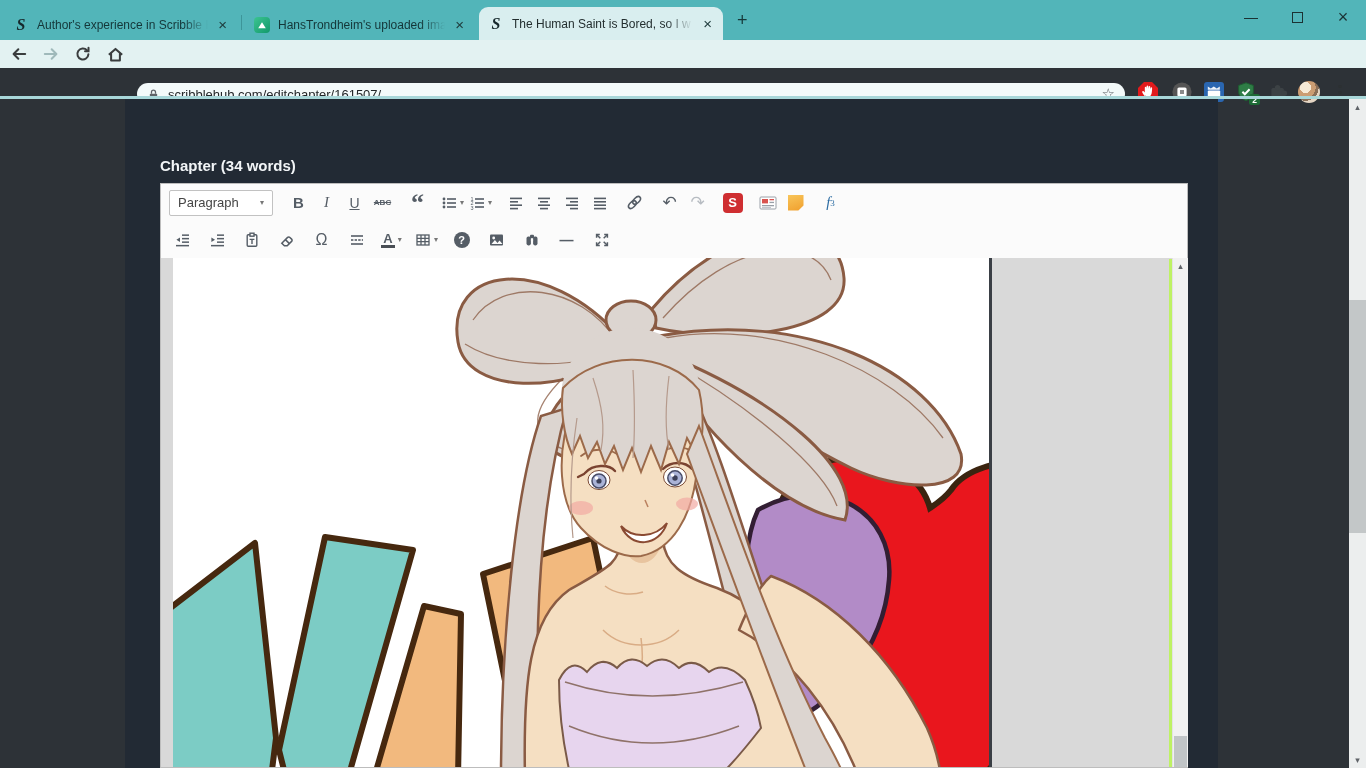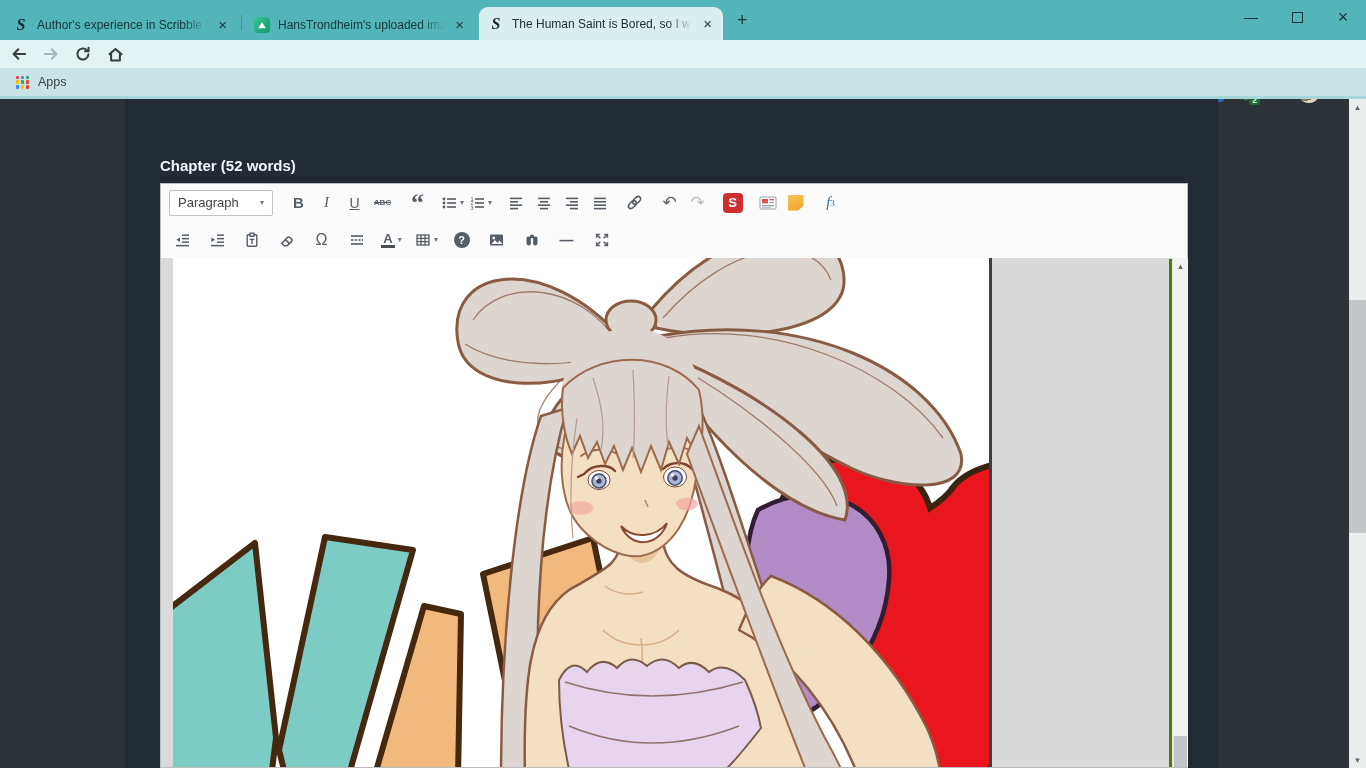"Apps" div.bookbar { html: <div> <span> <i></i> <i></i> <i></i> <i></i> <i></i> <i></i> <i></i> <i></i> <i></i> </span> <span>Apps</span> </div> -> none }
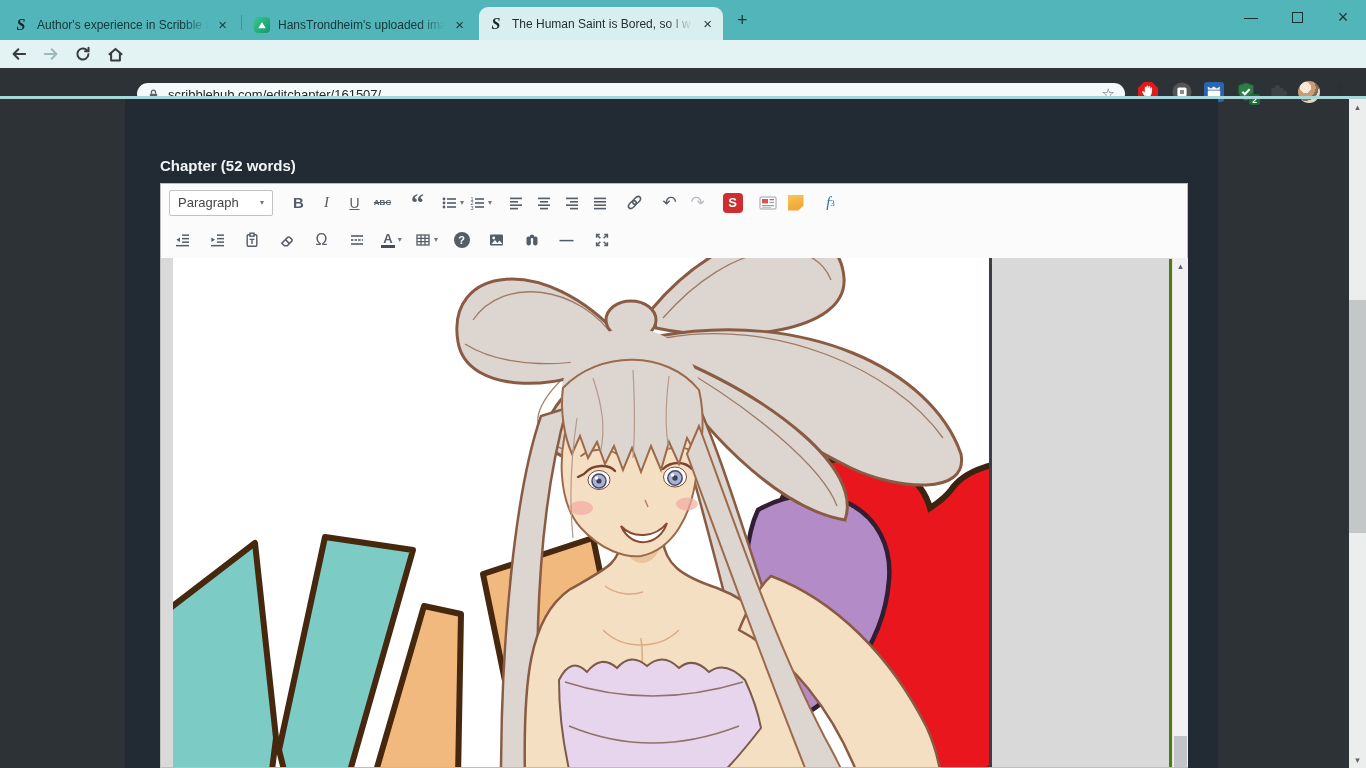"Chapter (52 words)" div.chapter { text: 52 -> 34 }
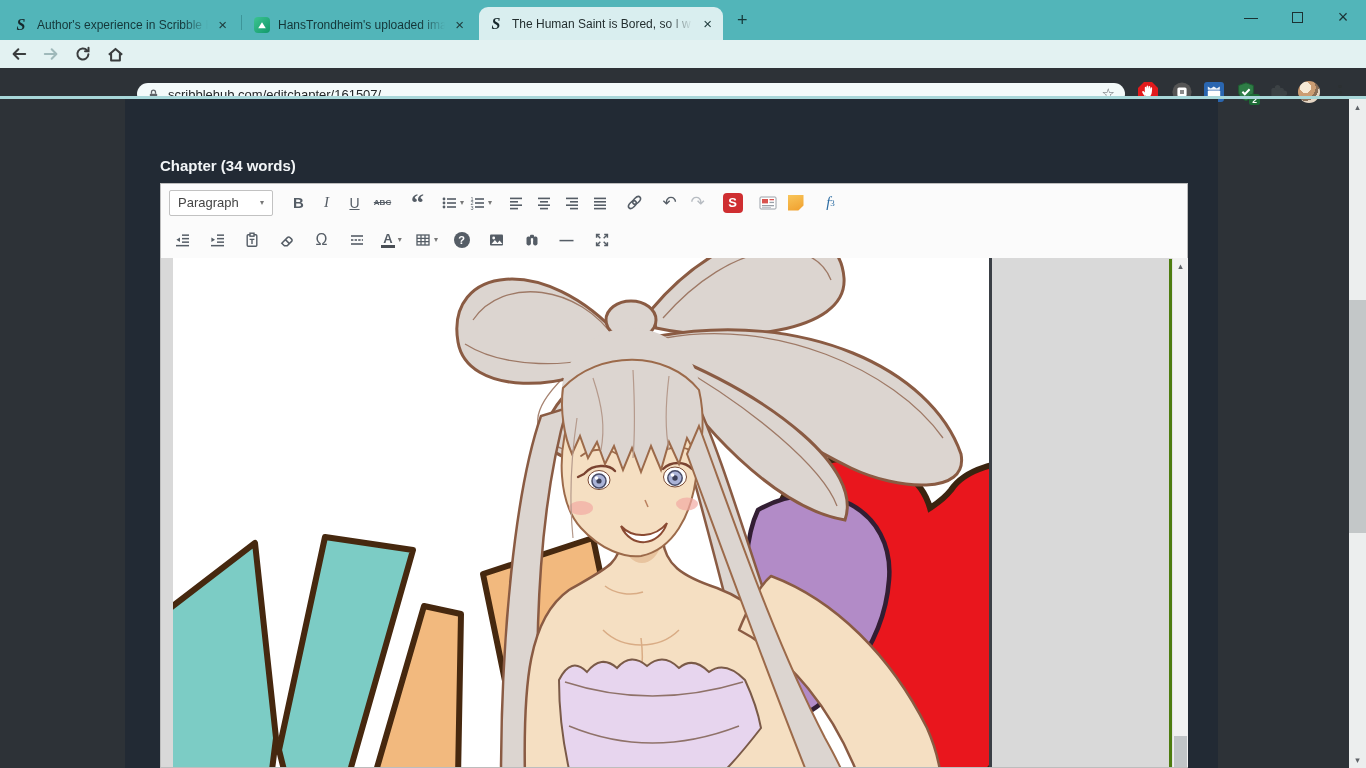"Paragraph" .editor { background: #4d7c0f -> #bef264 }
